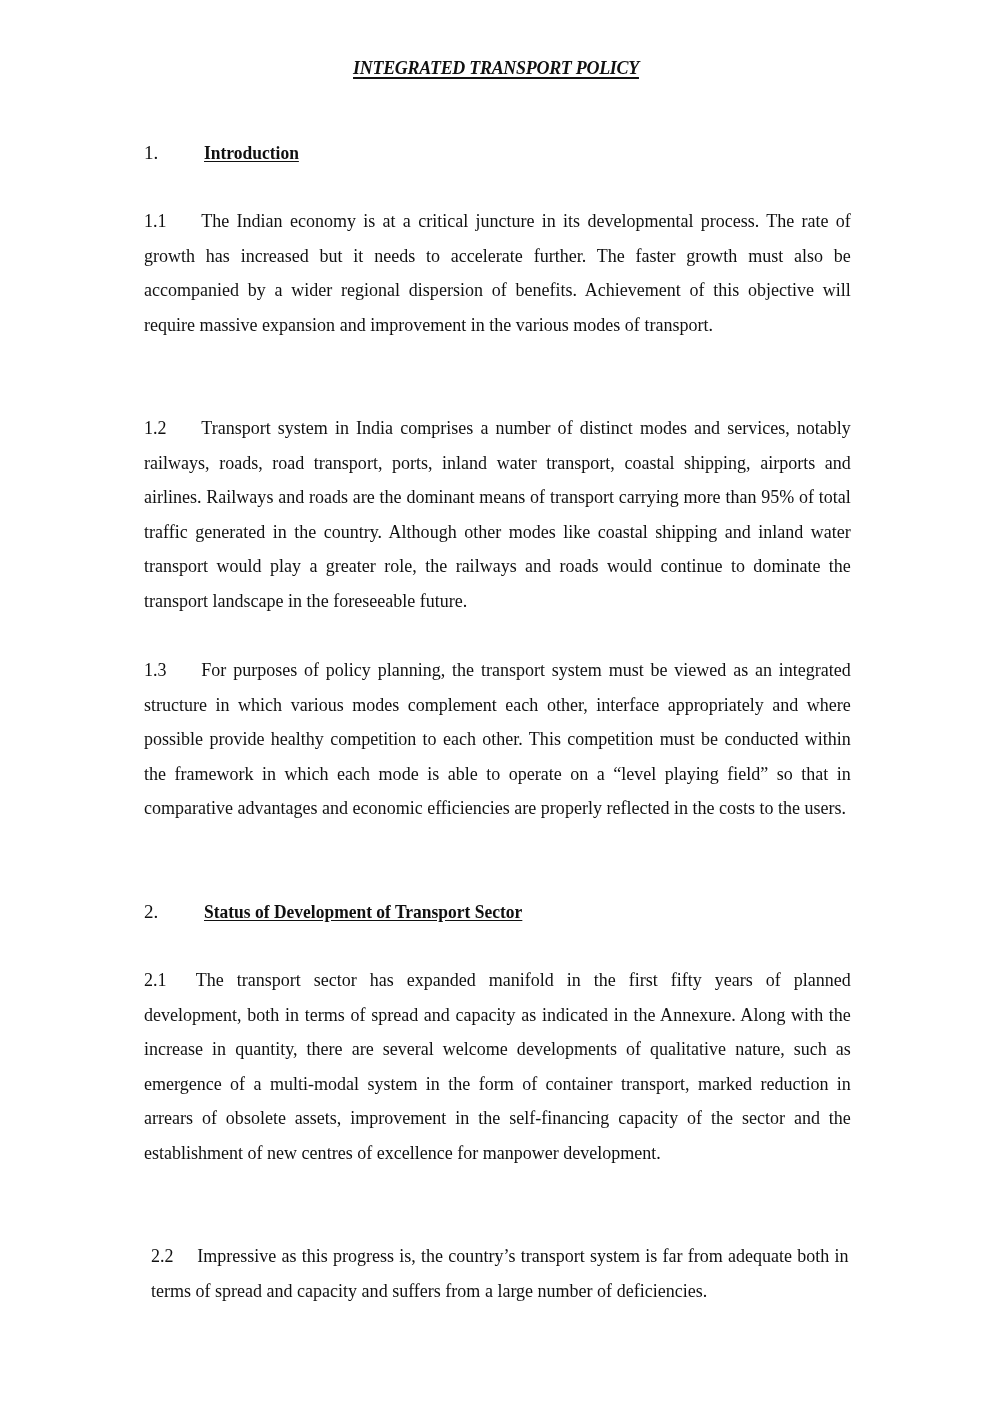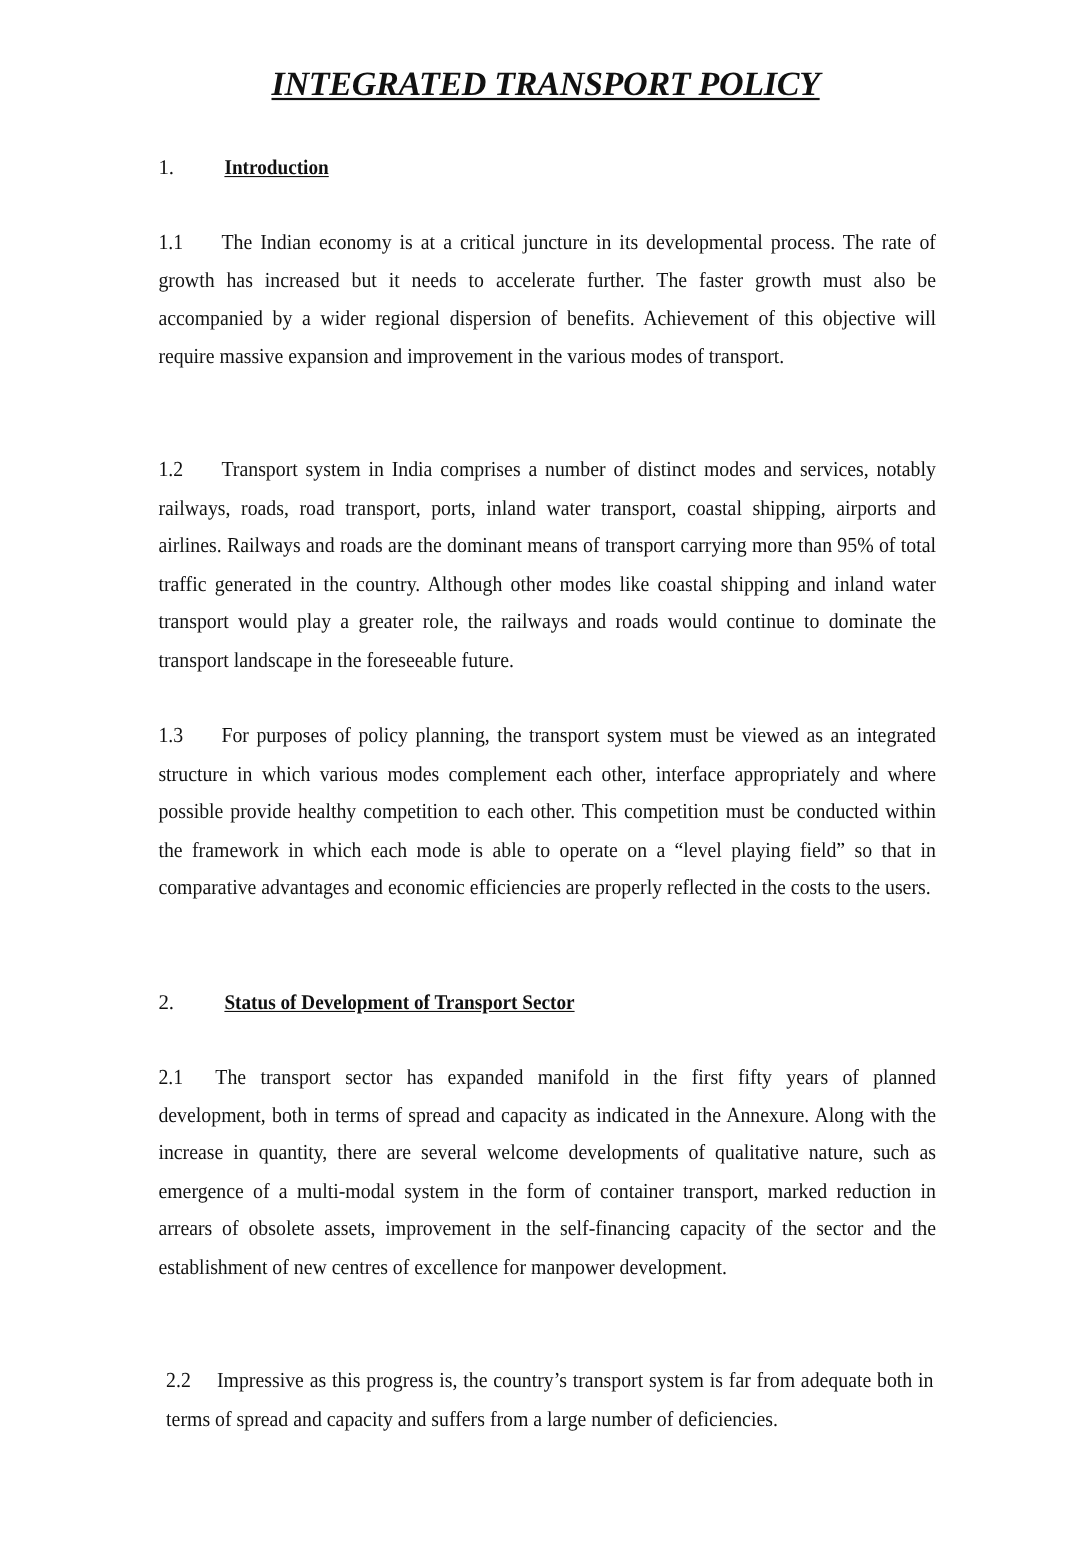"INTEGRATED TRANSPORT POLICY" .title { font-size: 31px -> 18px }
